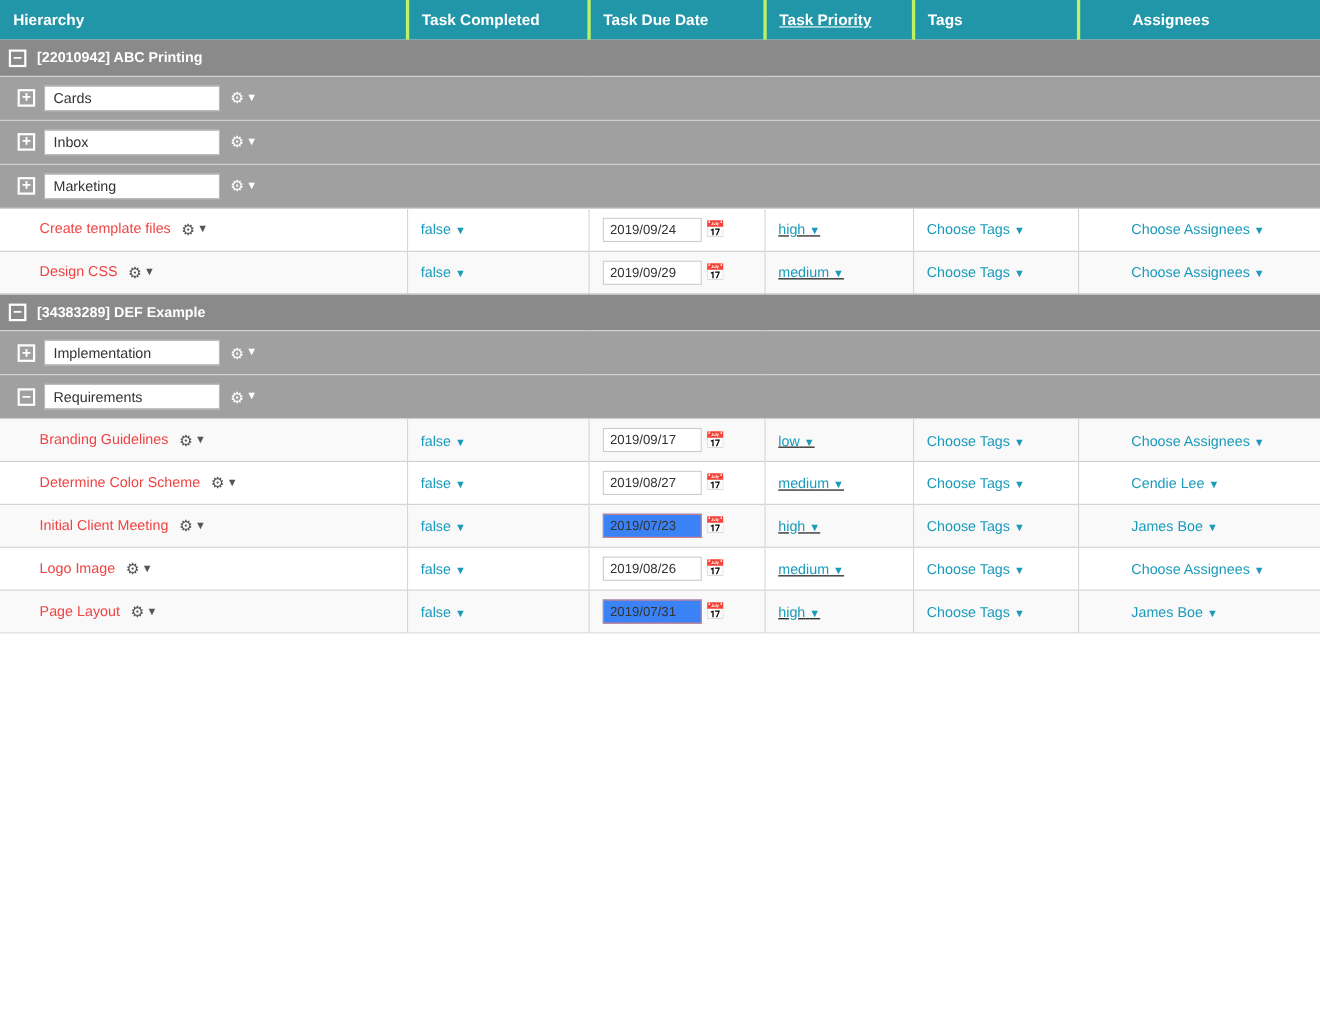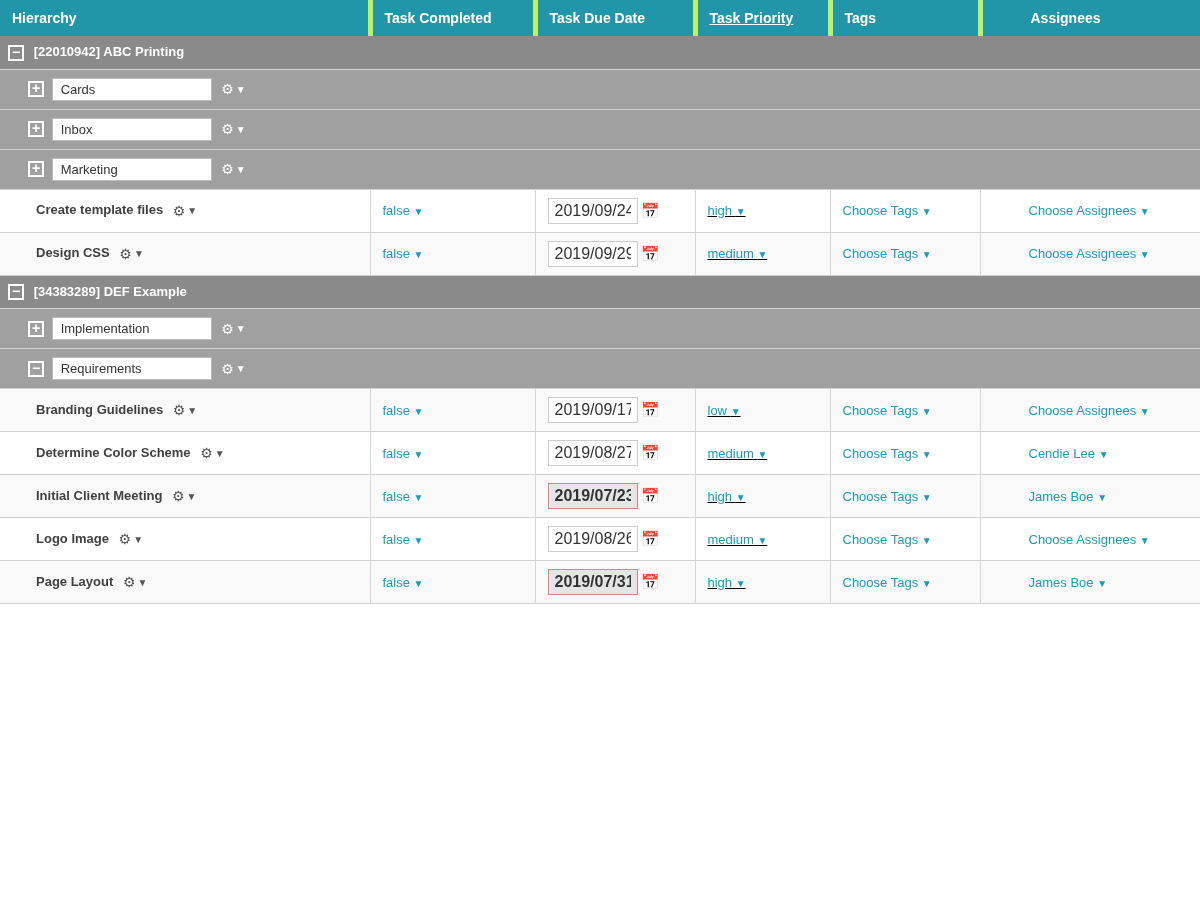"Hierarchy" thead th { border-right: 5px solid #bef264 -> 3px solid #bef264 }
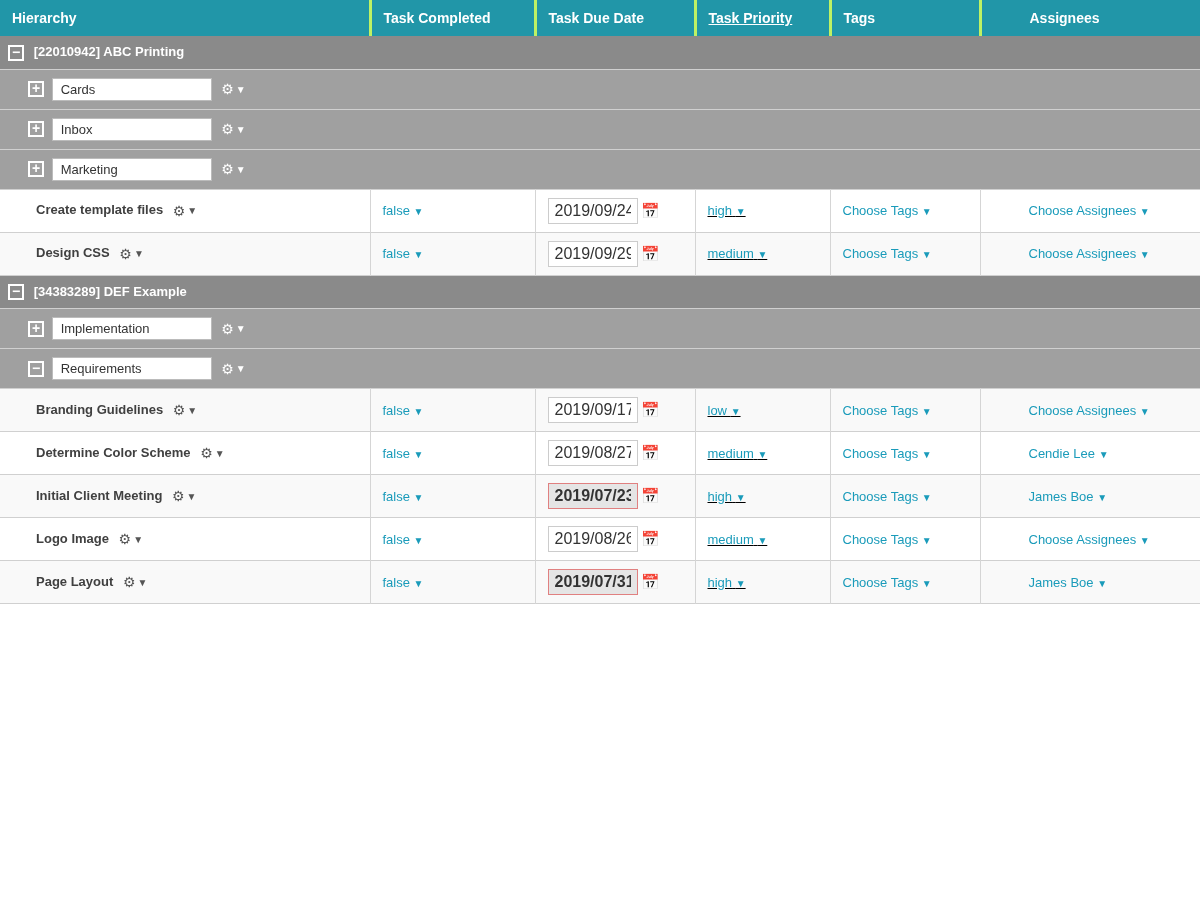"+ Cards" .hierarchy-indent-1 { padding-left: 28px -> 16px }
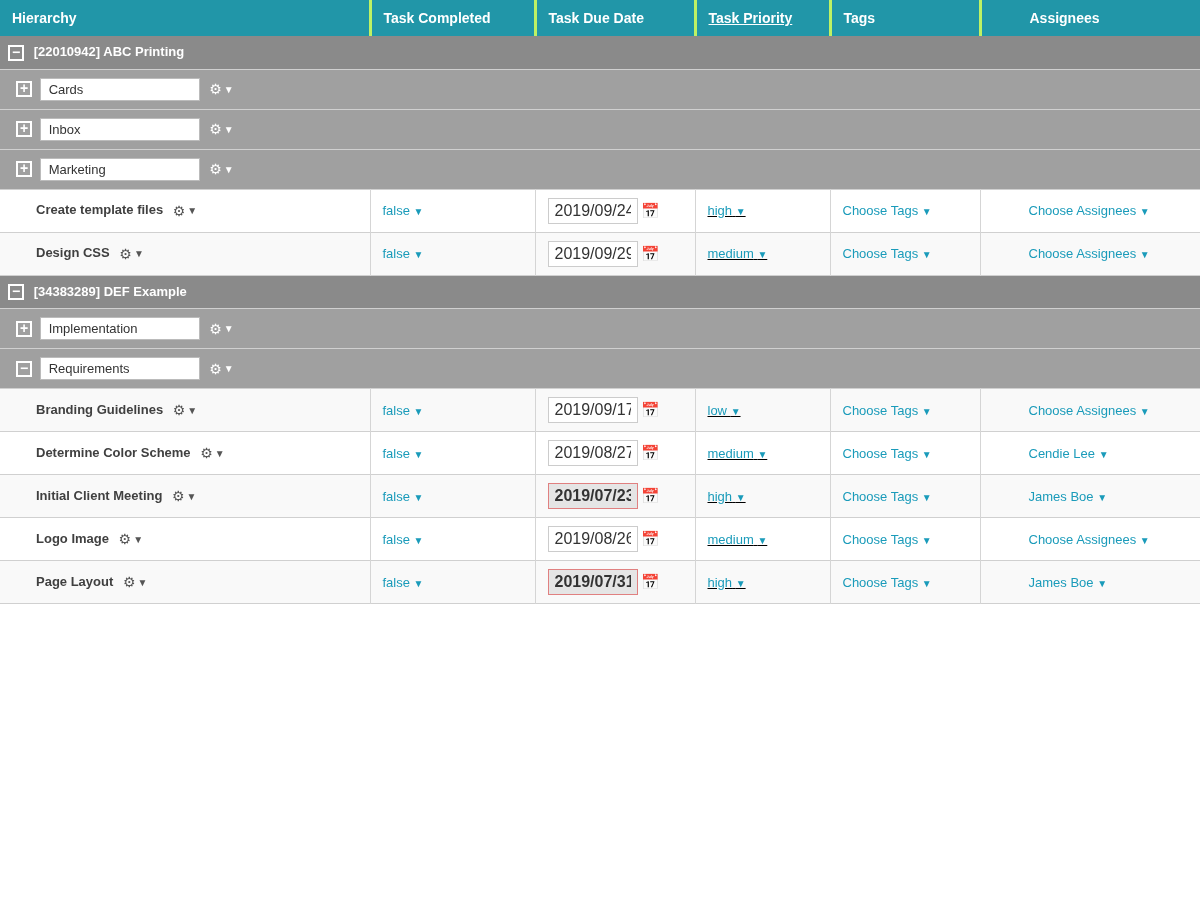"Create template files" .task-name { color: #404040 -> #ef4444; font-weight: bold -> none }
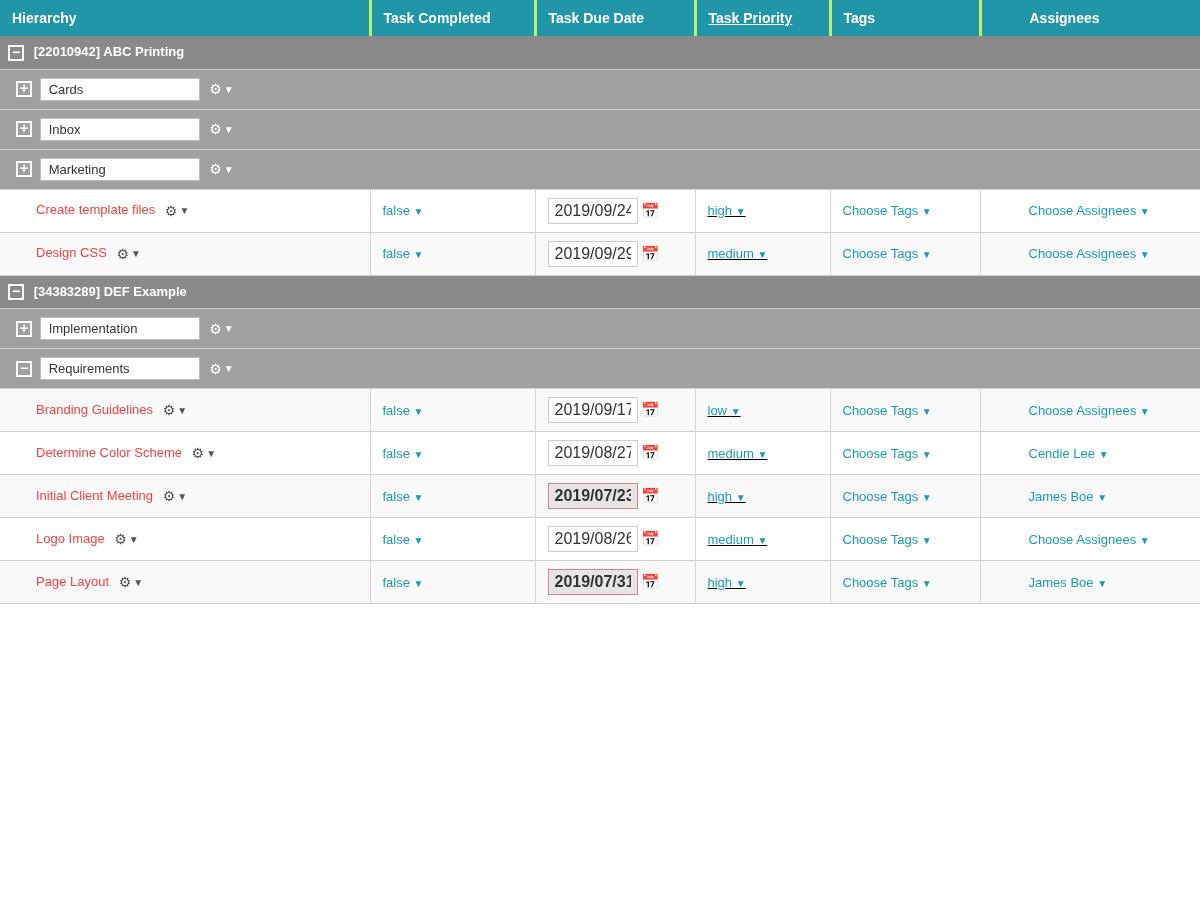"2019/09/24" .date-input { font-size: 16px -> 12px }
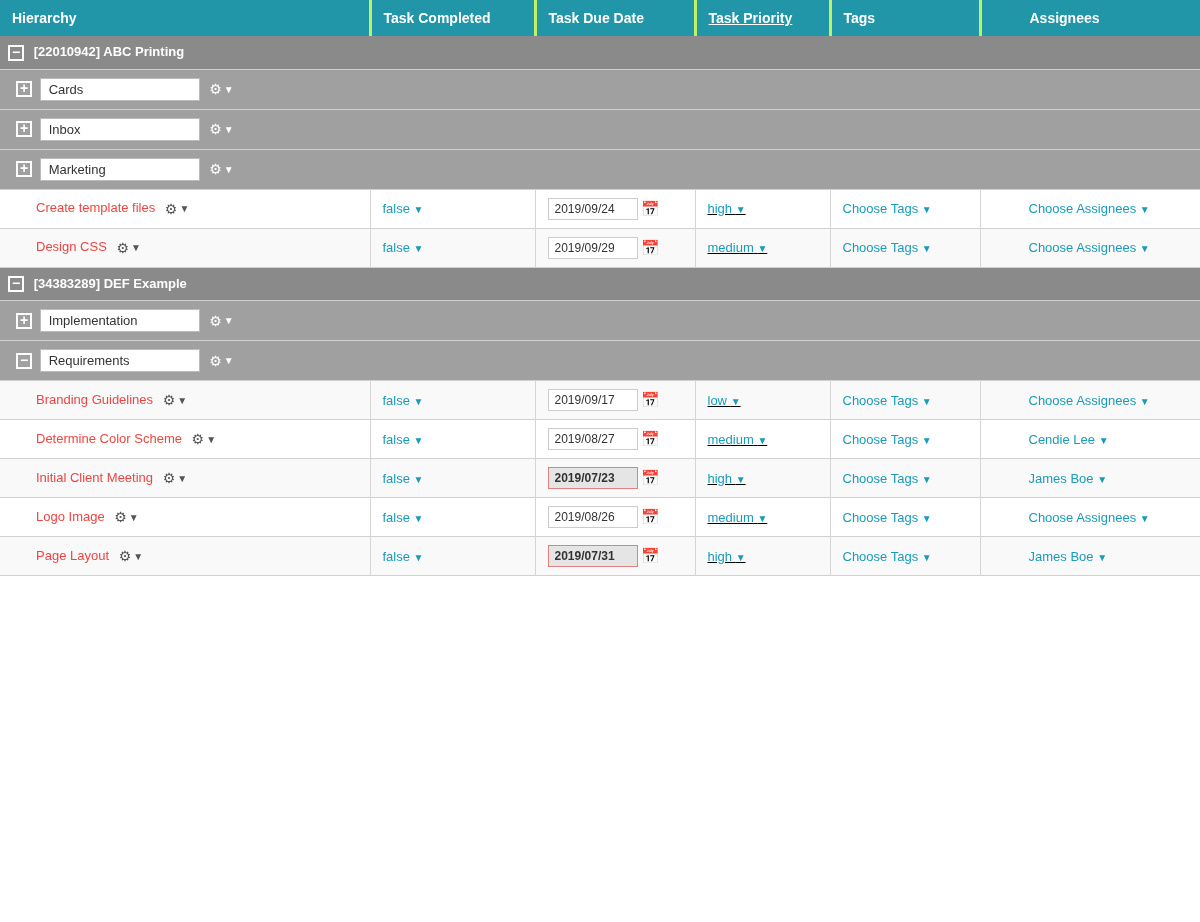"2019/07/23" .date-input.overdue { background-color: #e5e5e5 -> #3b82f6; font-weight: bold -> none }
